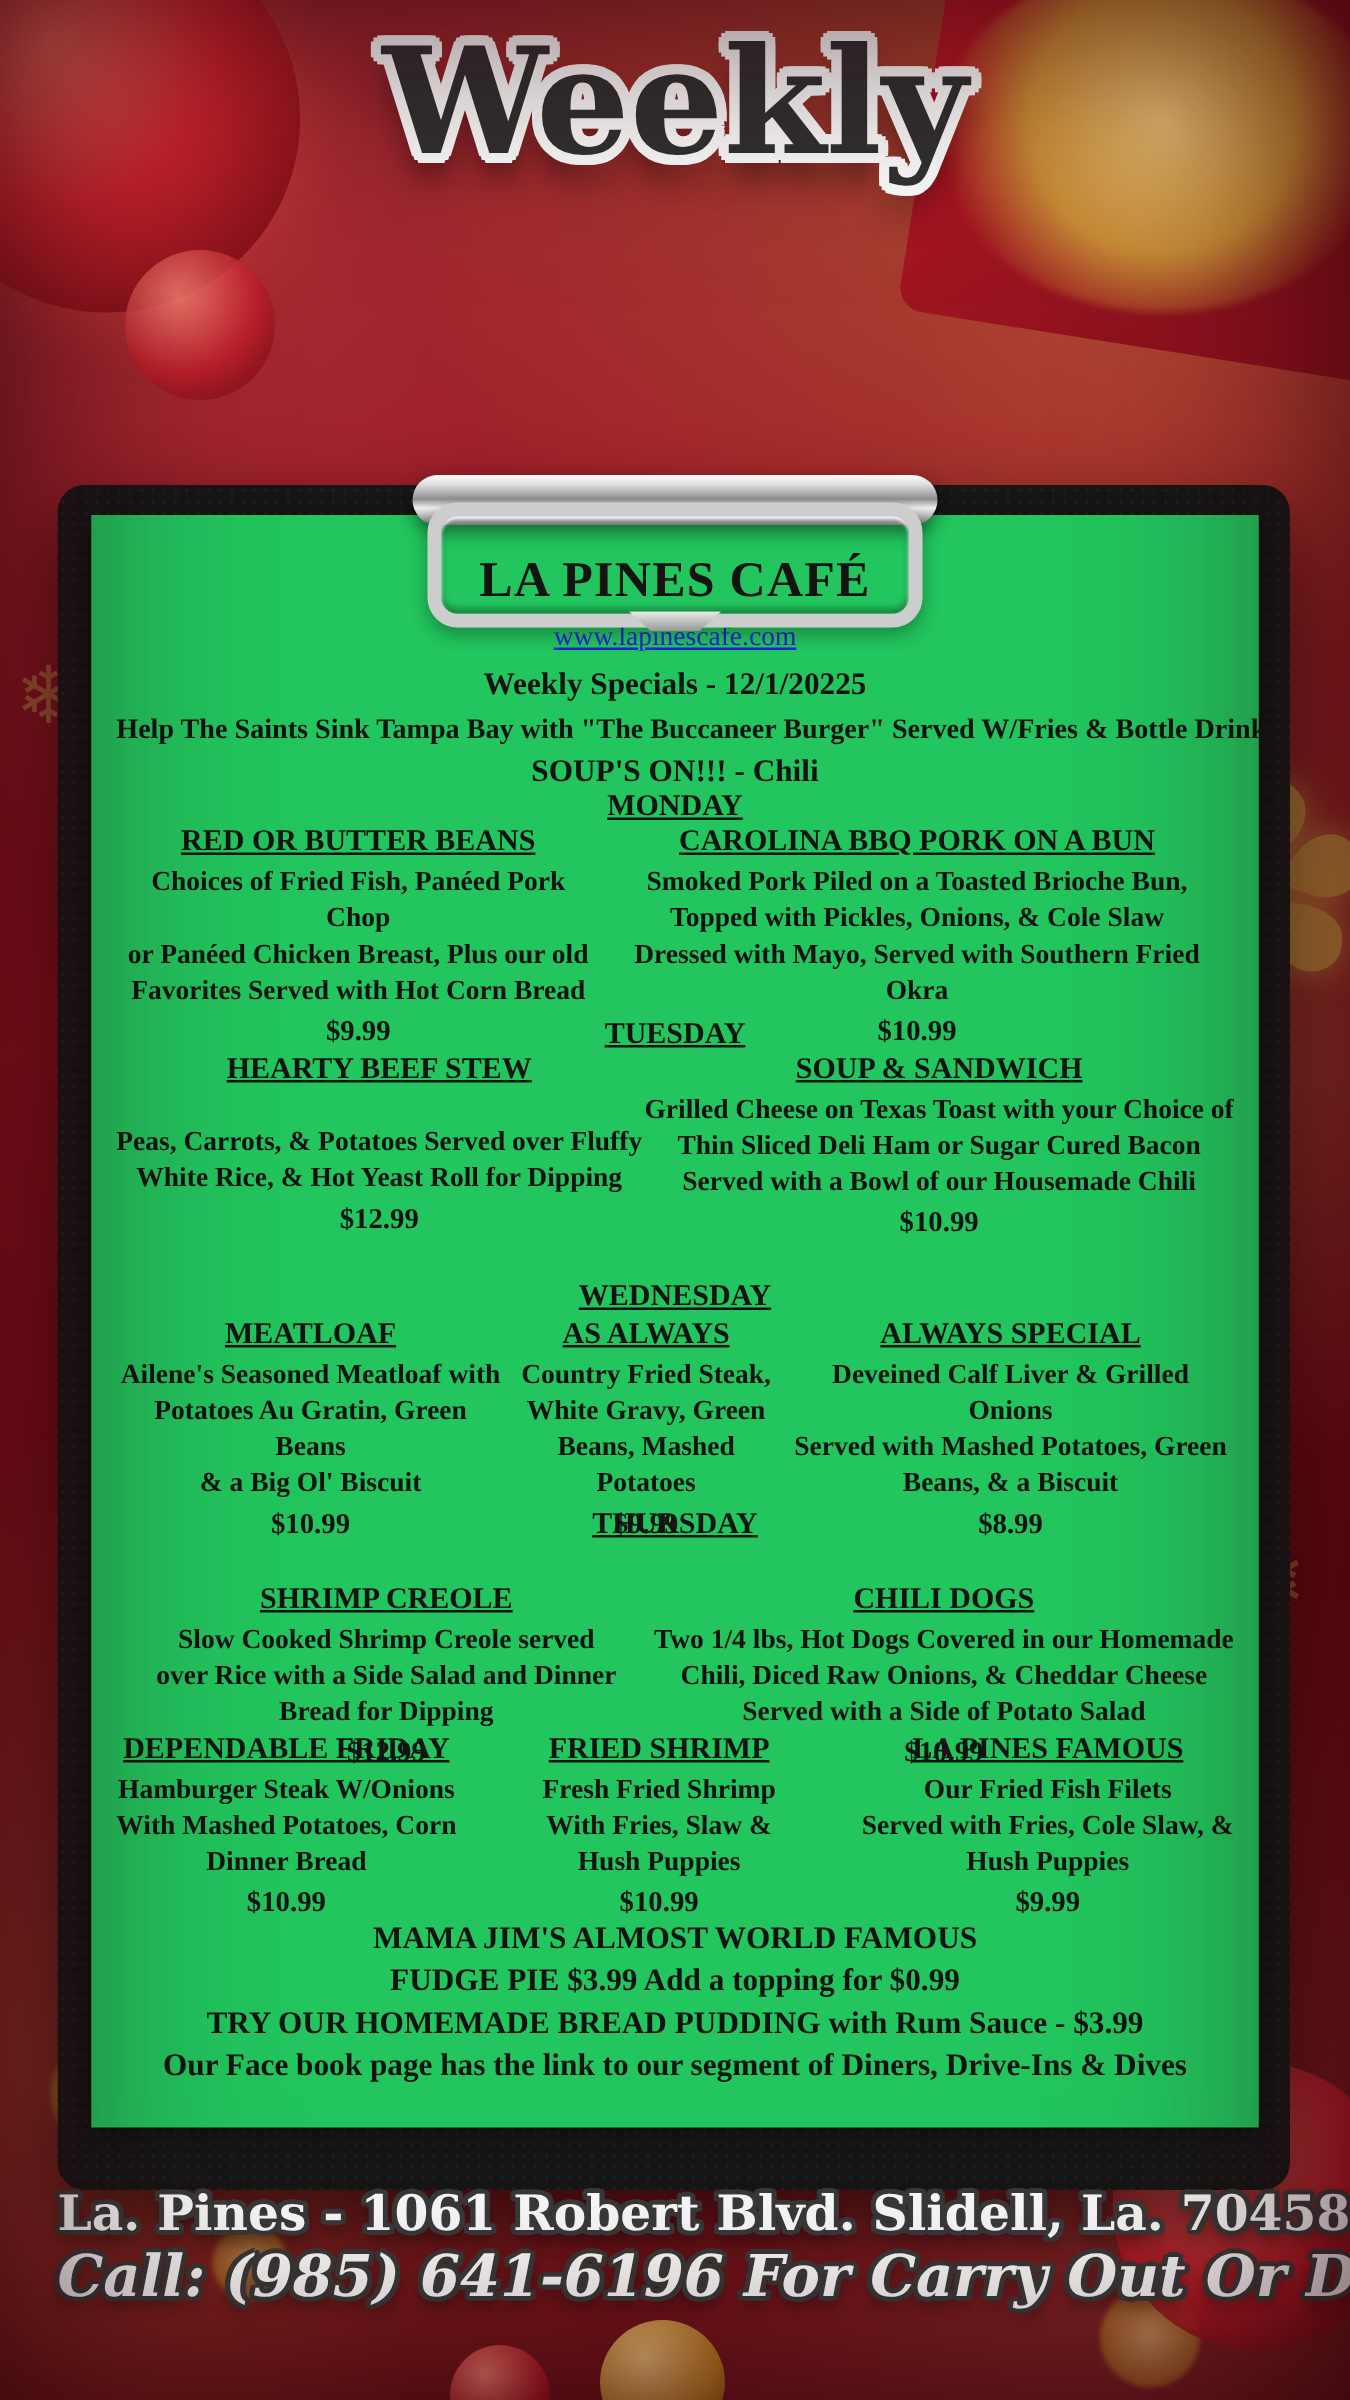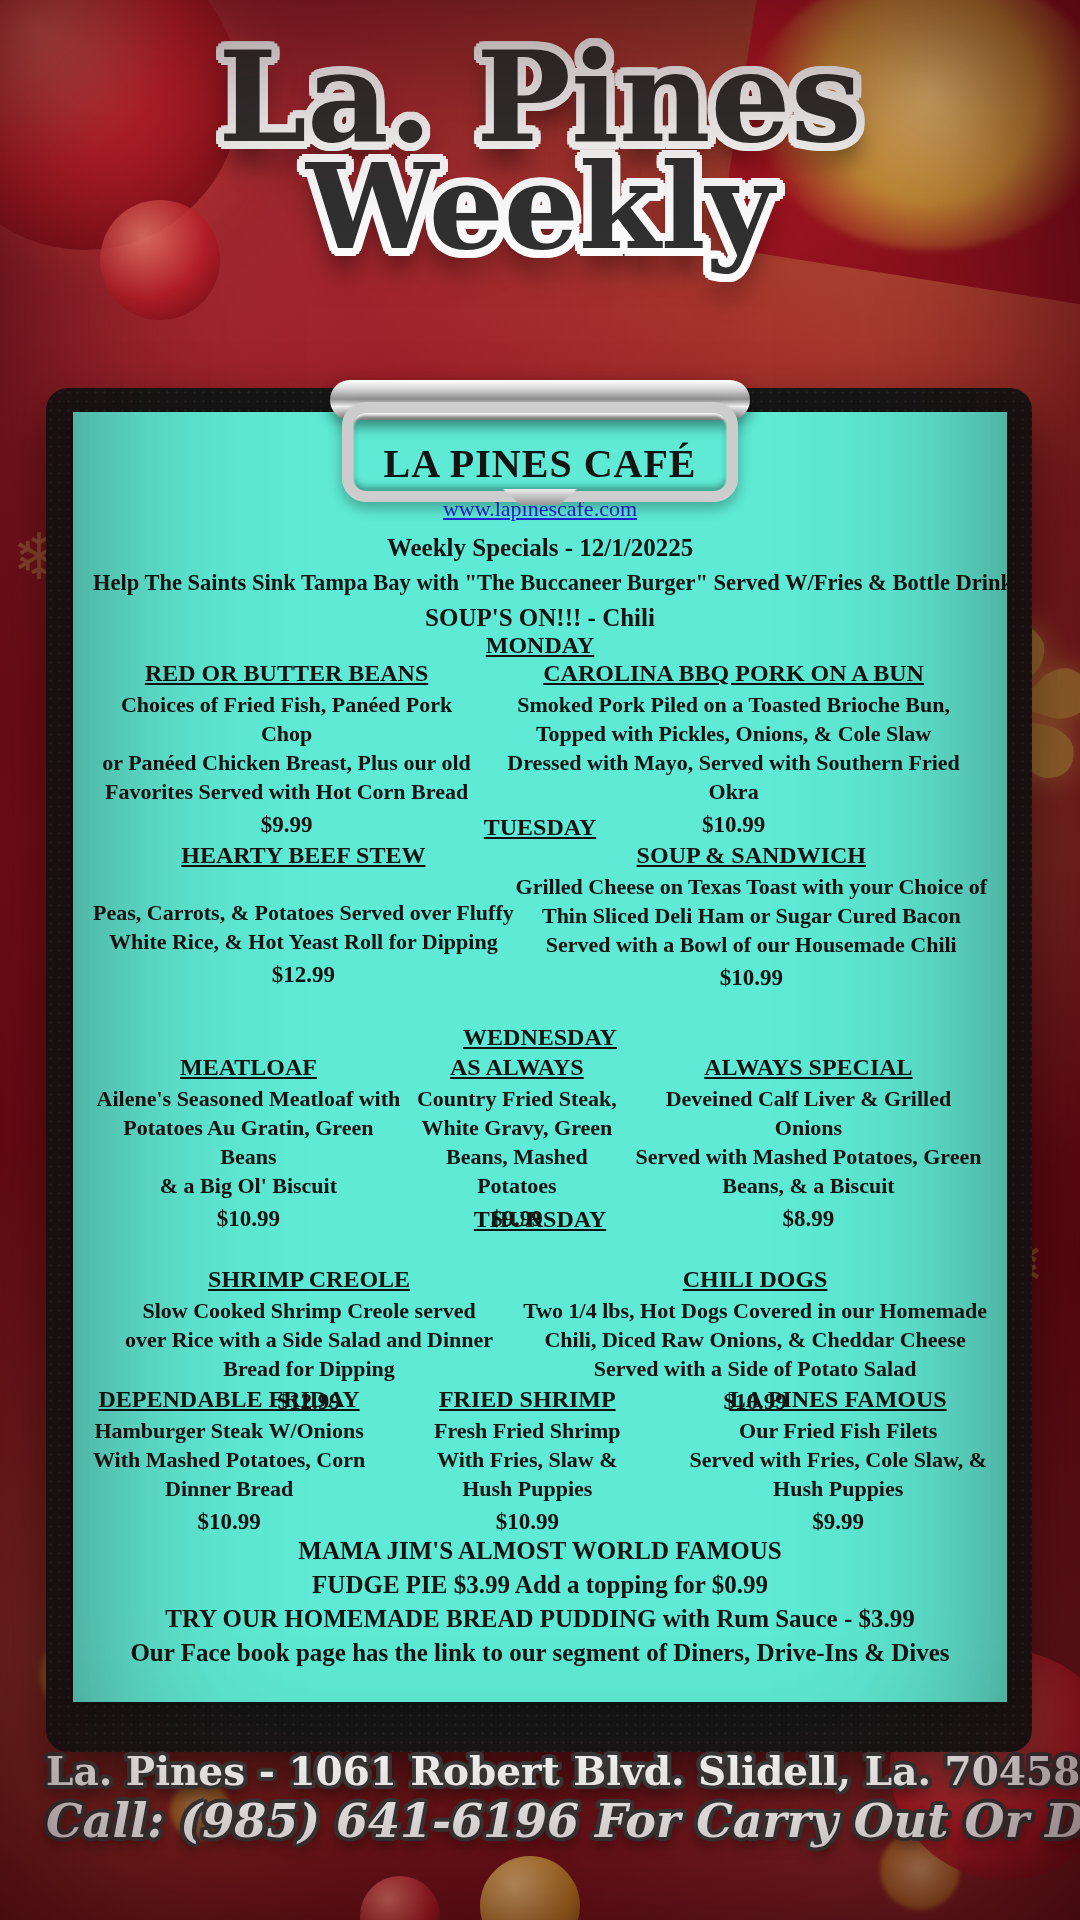"La. Pines" div.title-line { html: <div>La. Pines</div> -> none }
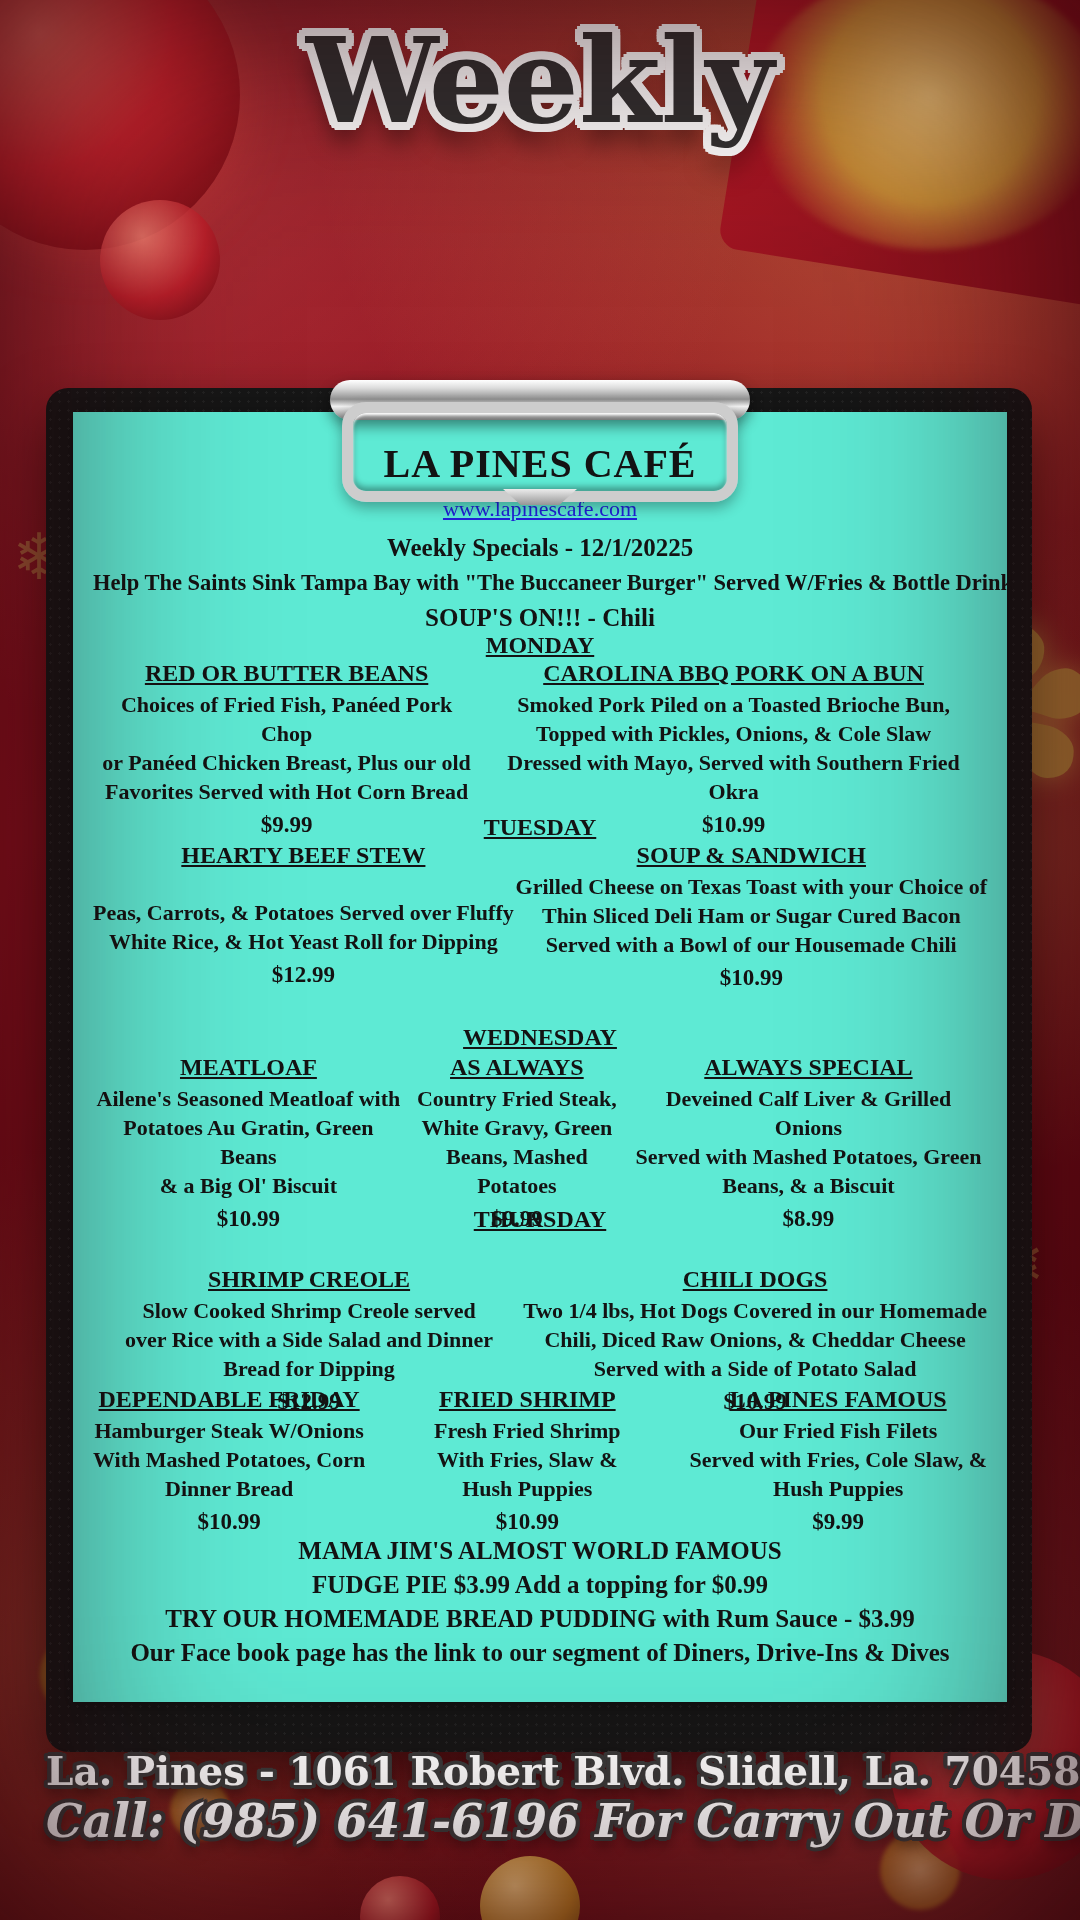"www.lapinescafe.com" .paper { background: #5eead4 -> #22c55e }
